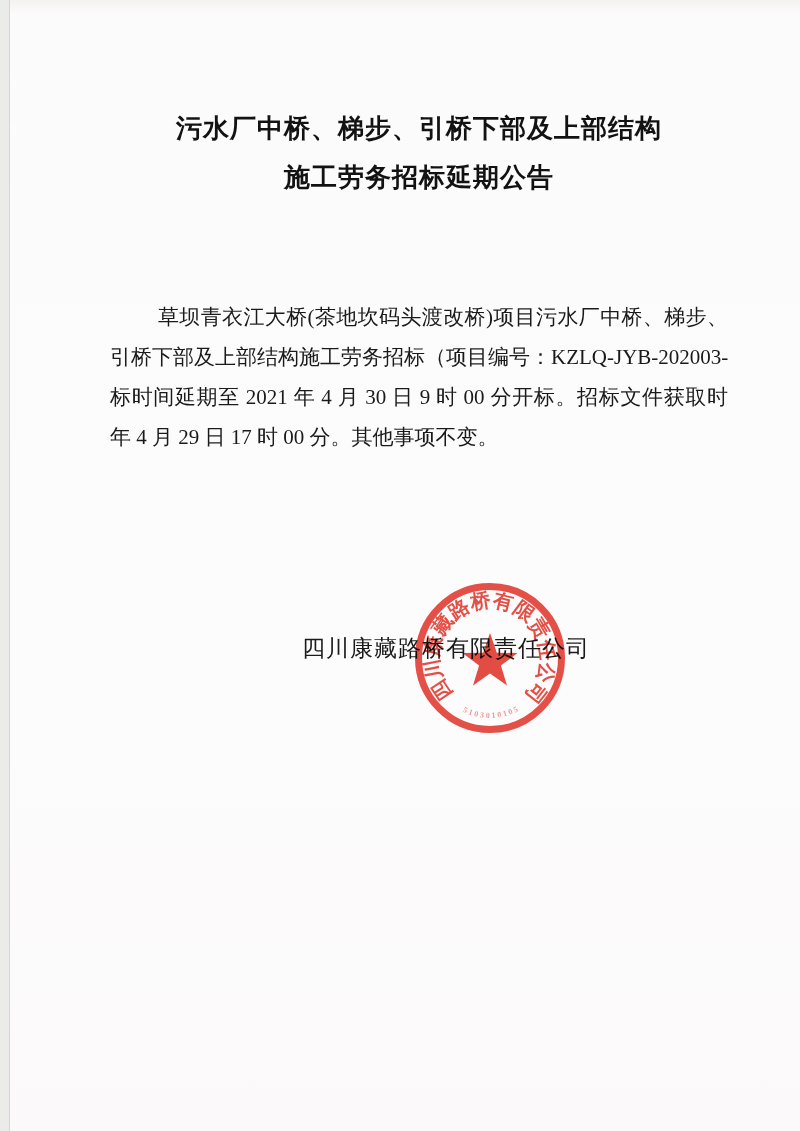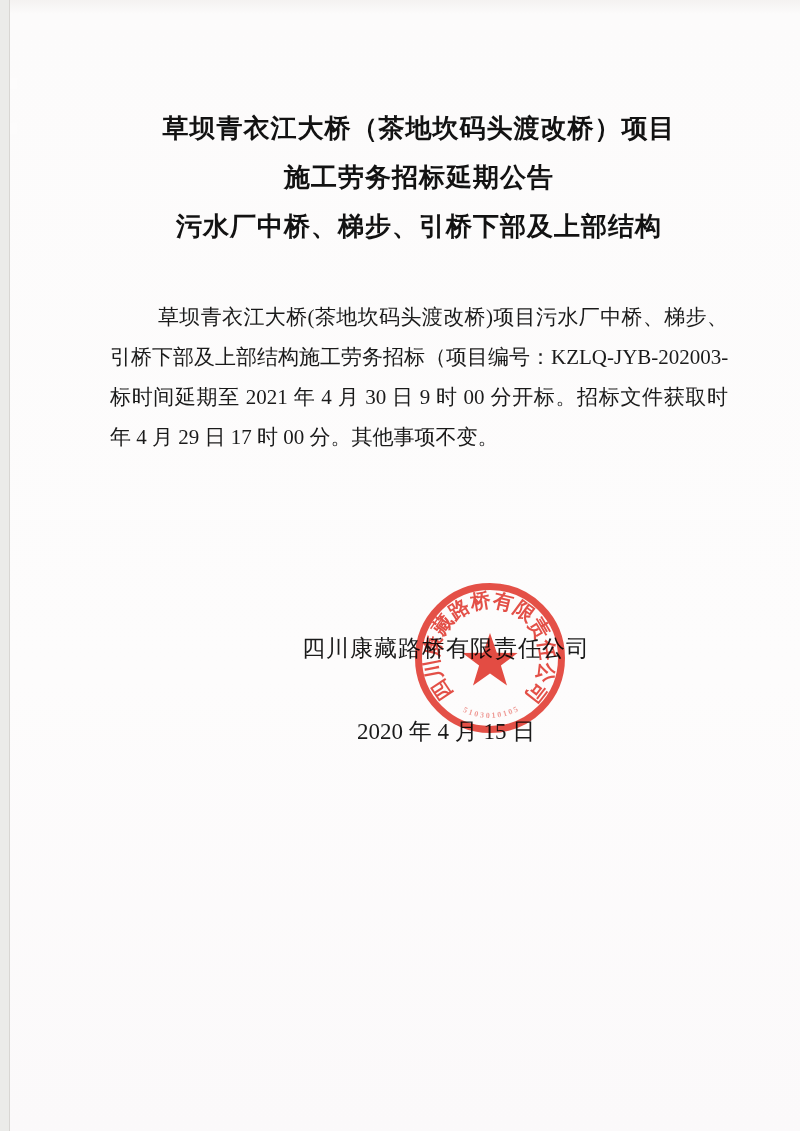"草坝青衣江大桥（茶地坎码头渡改桥）项目" div { html: <div>草坝青衣江大桥（茶地坎码头渡改桥）项目</div> -> none }
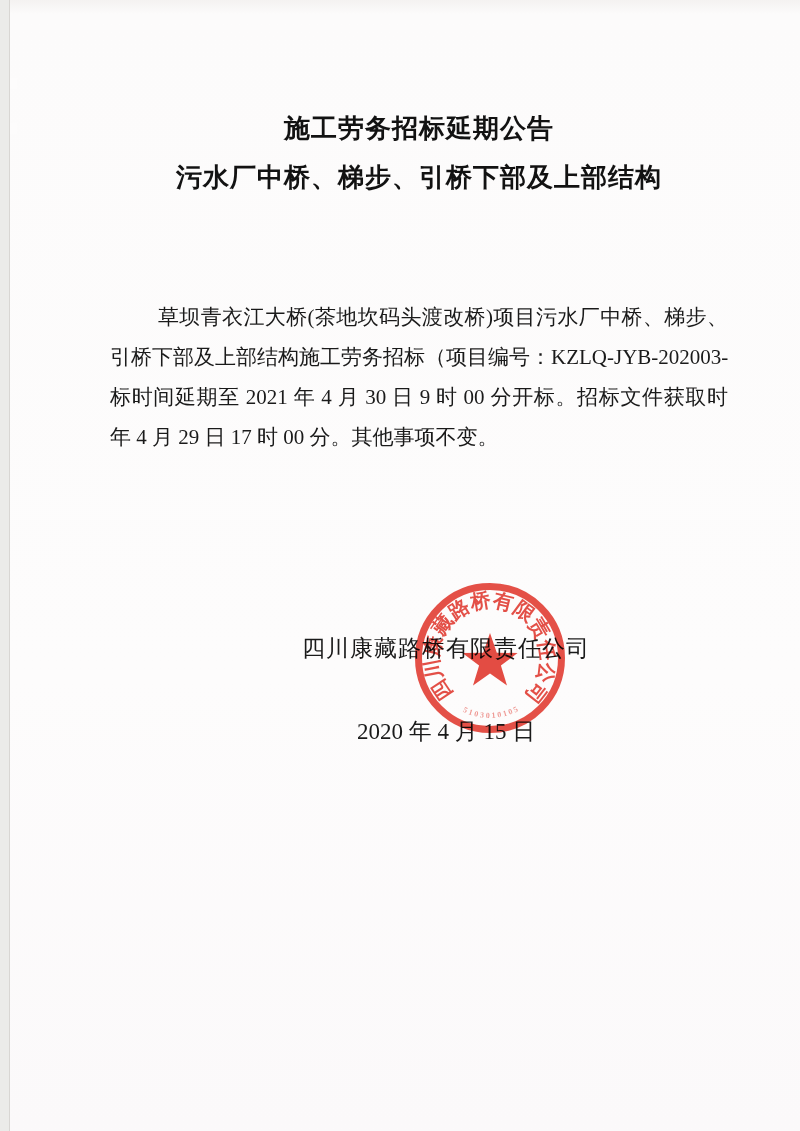"施工劳务招标延期公告" div { order: before "污水厂中桥、梯步、引桥下部及上部结构" -> after "污水厂中桥、梯步、引桥下部及上部结构" }
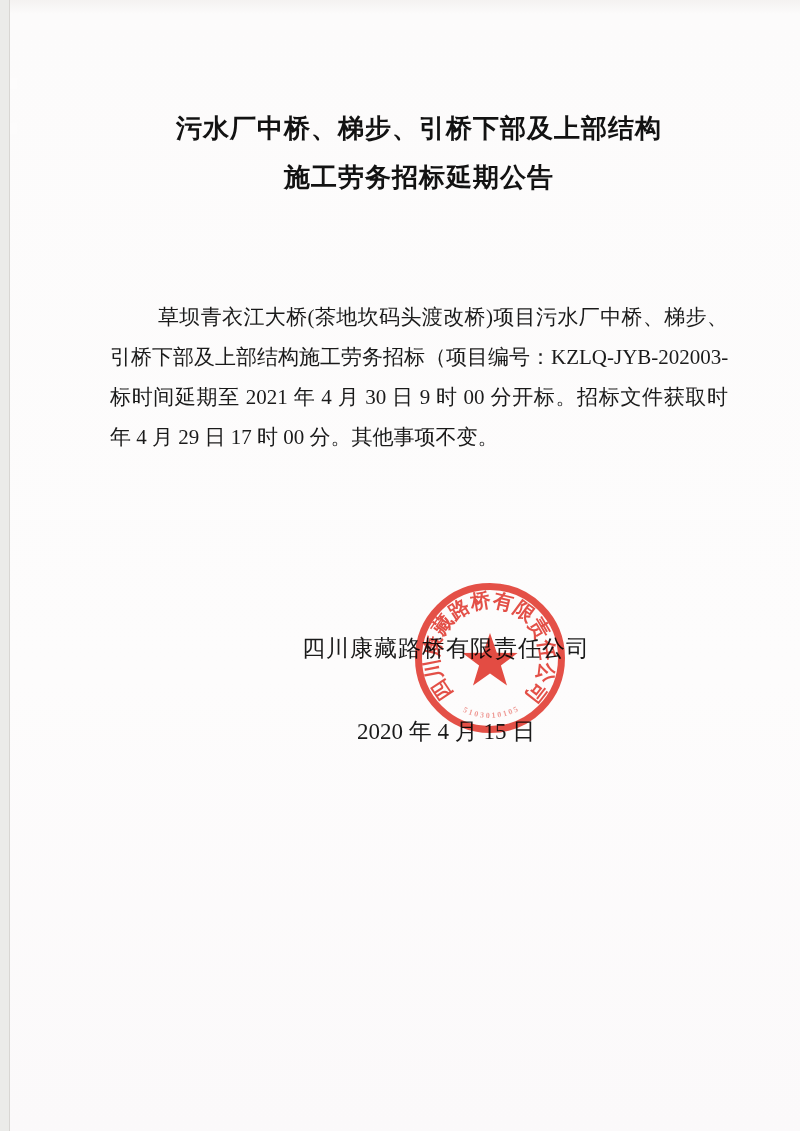"2020 年 4 月 15" div.sig-date { html: <div>2020 年 4 月 15 日</div> -> none }
